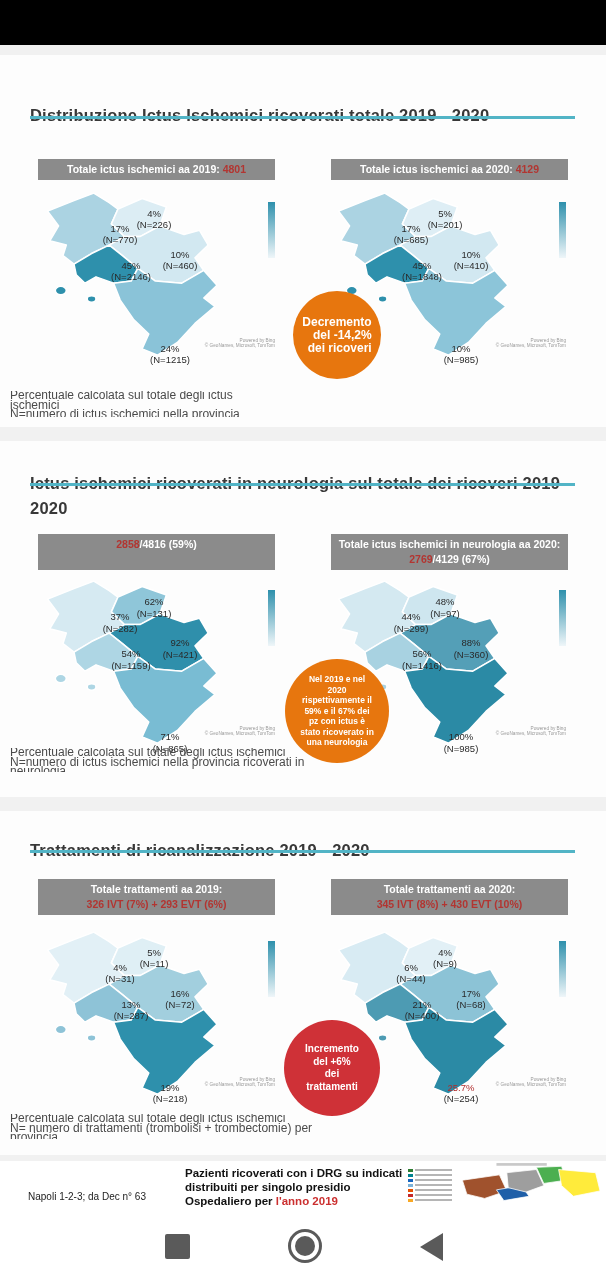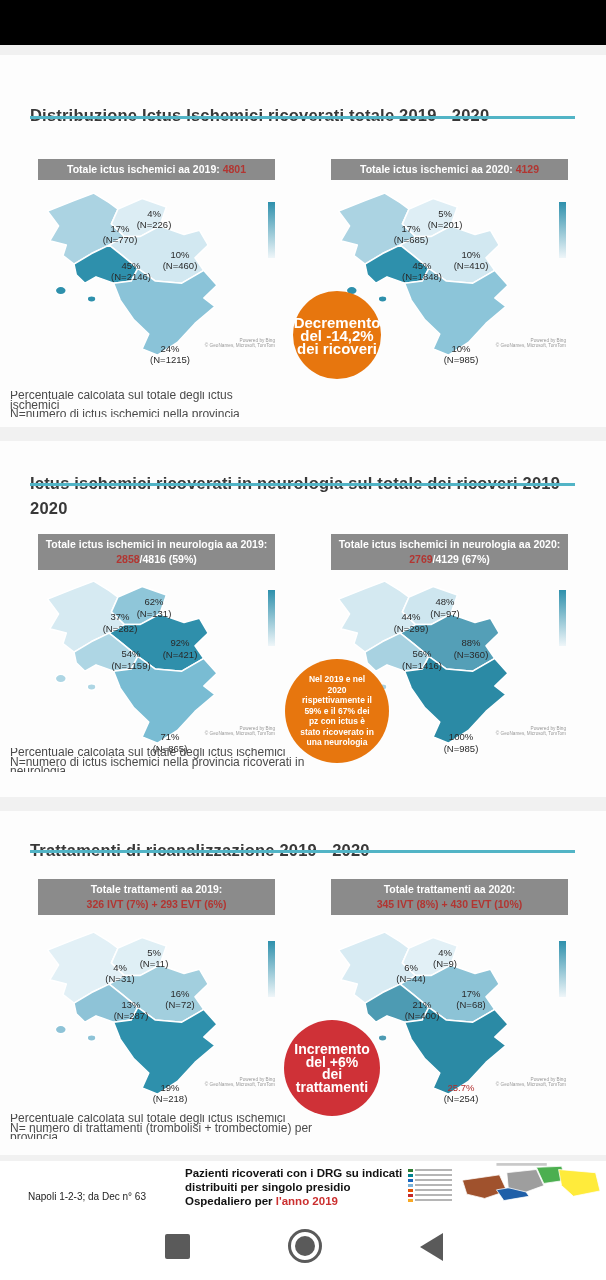"Decremento" #callout1 { font-size: 15px -> 12px; text-align: none -> right }
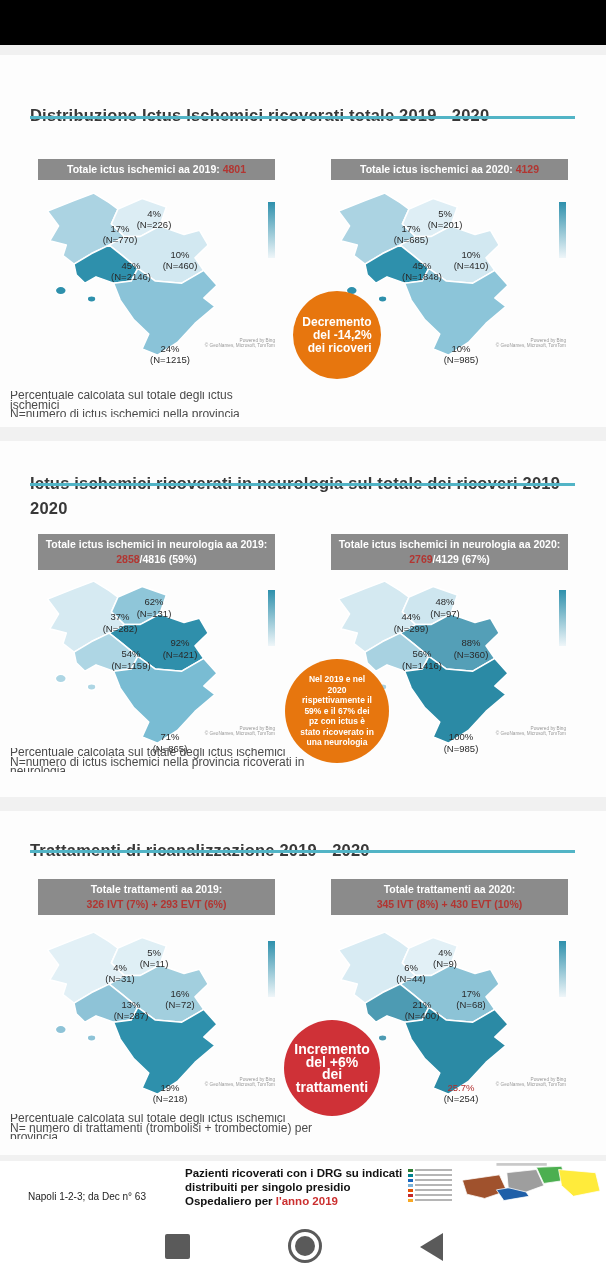"Totale ictus ischemici in neurologia aa 2019:" div.hline { html: <div><span>Totale ictus ischemici in neurologia aa 2019:</span><span></span></div> -> none }
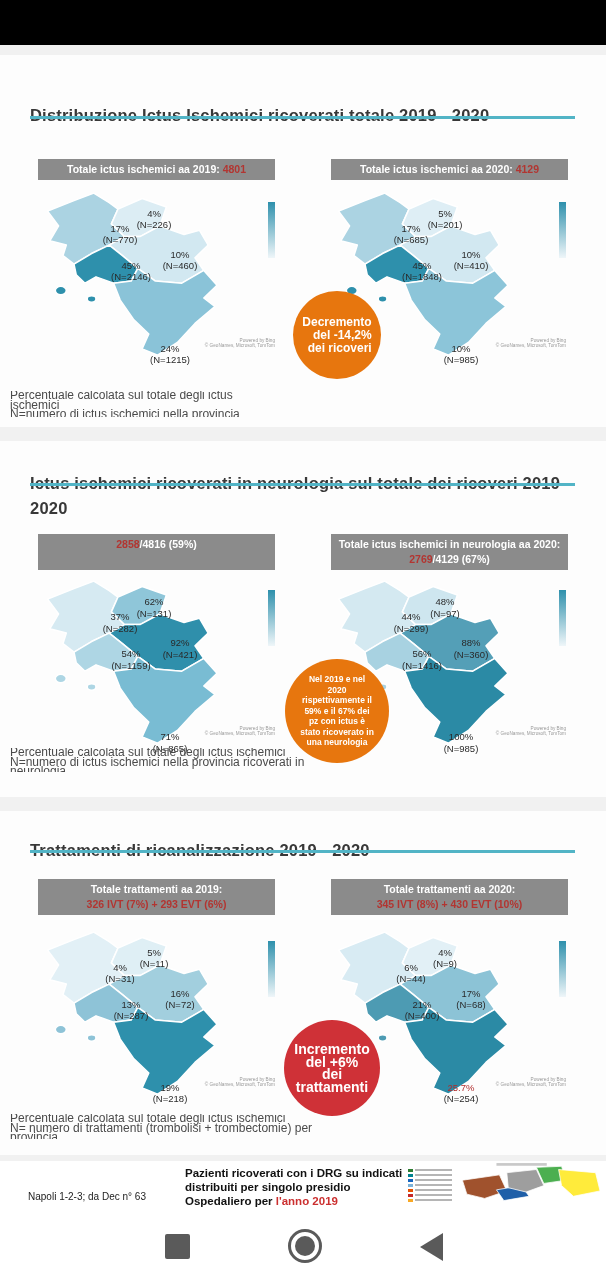"Incremento" #callout3 { font-size: 14px -> 10px }
